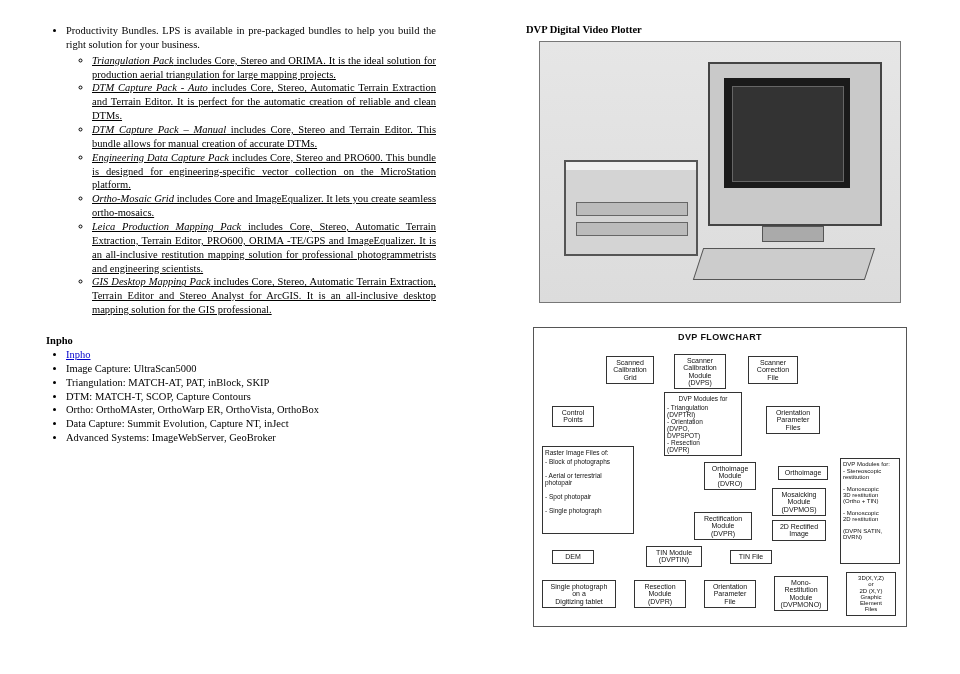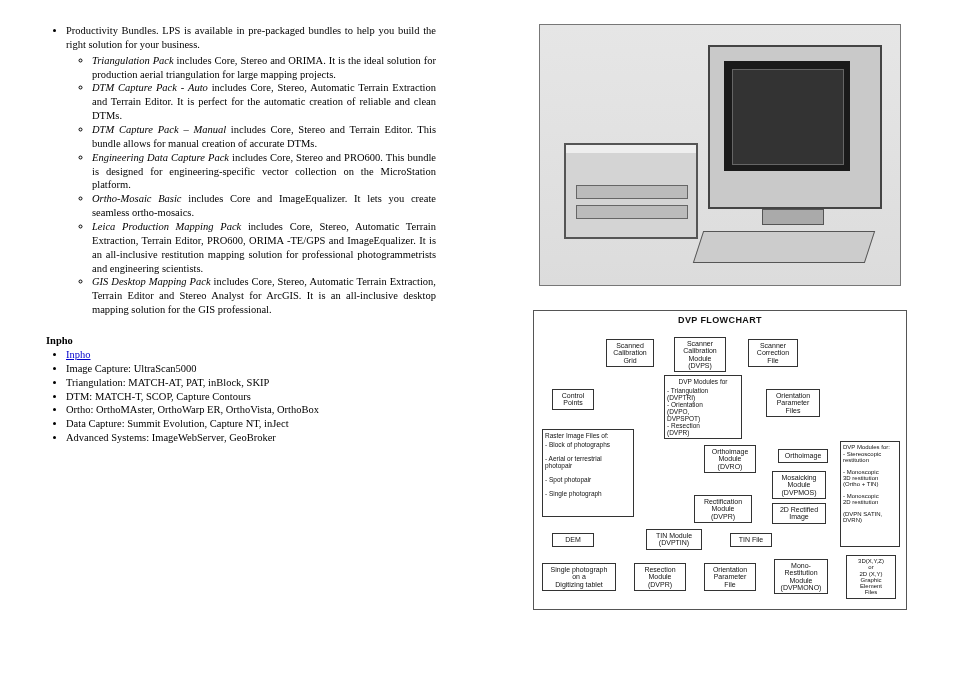"DVP Digital Video Plotter" div.right-heading { html: none -> <div>DVP Digital Video Plotter</div> }
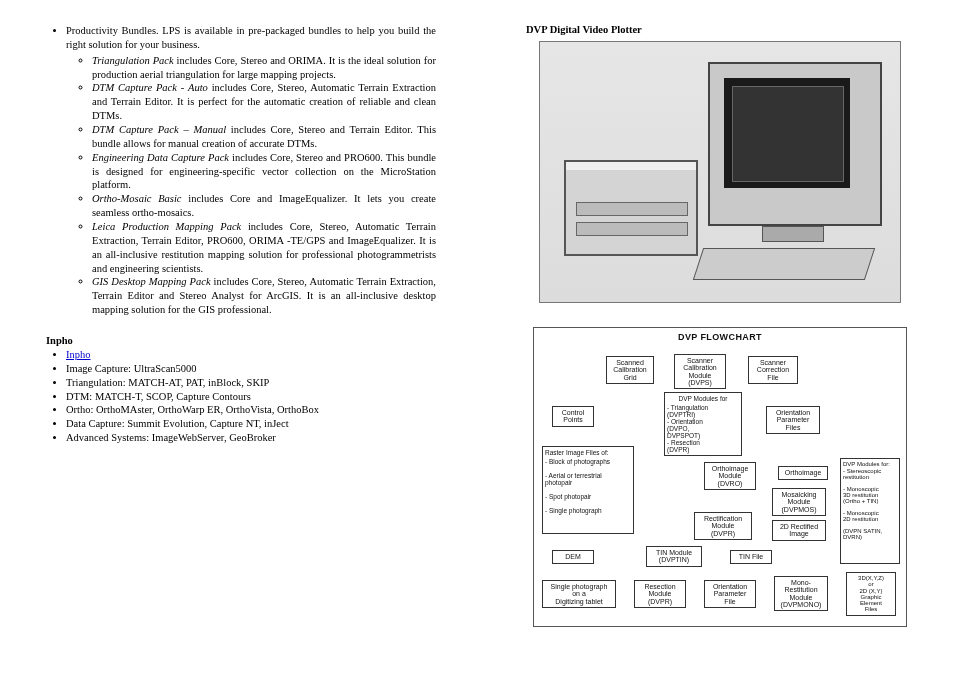"Triangulation Pack includes Core, Stereo" ul.inner { text-decoration: none -> underline }
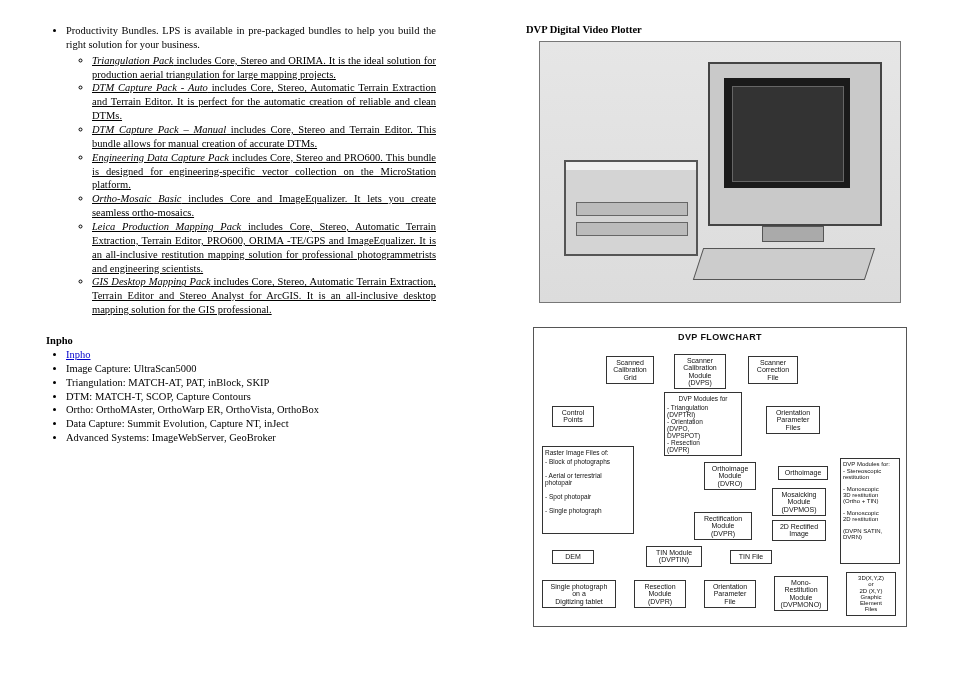"Ortho-Mosaic Basic" span.italic { text: Basic -> Grid }
